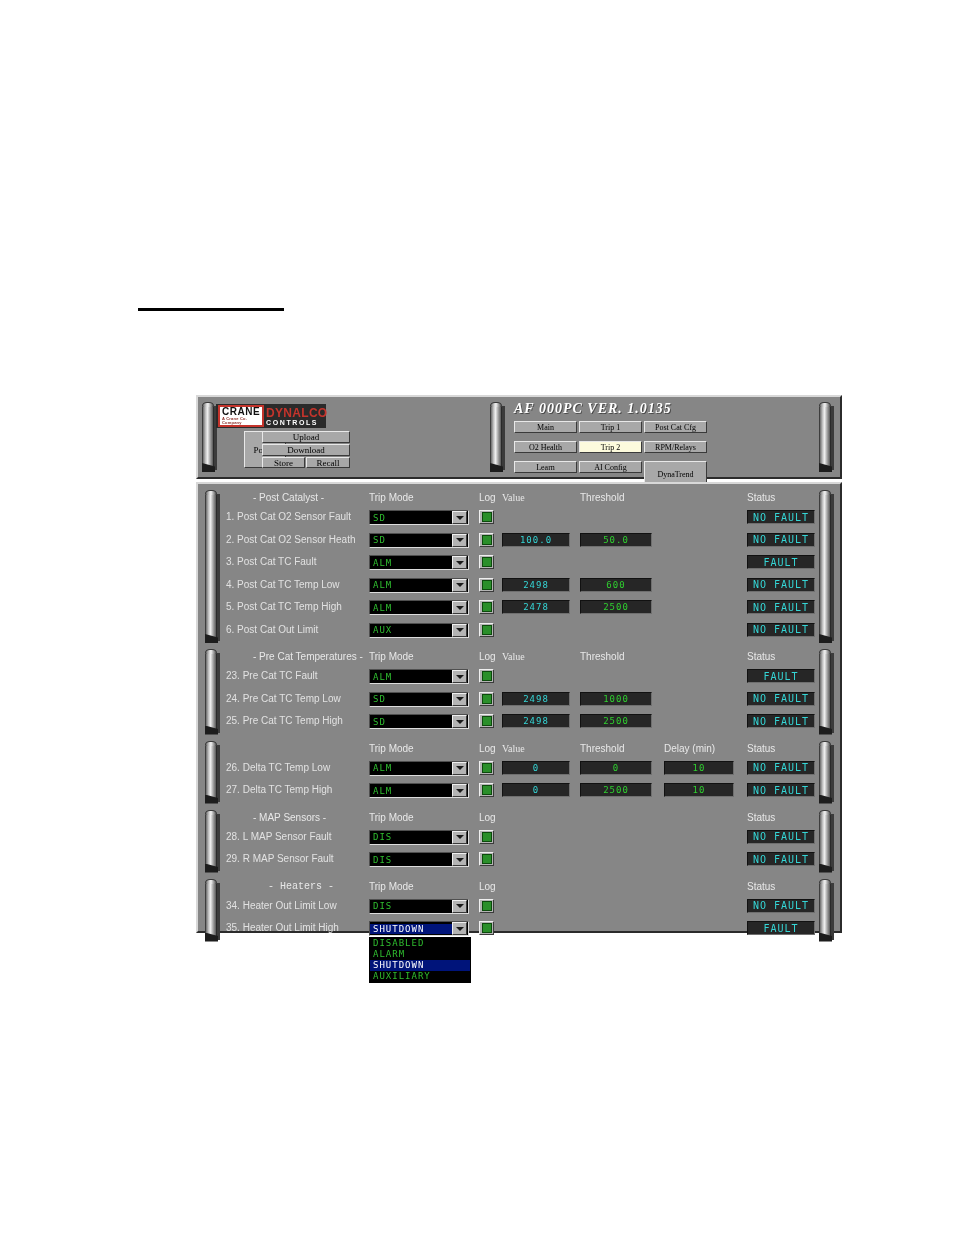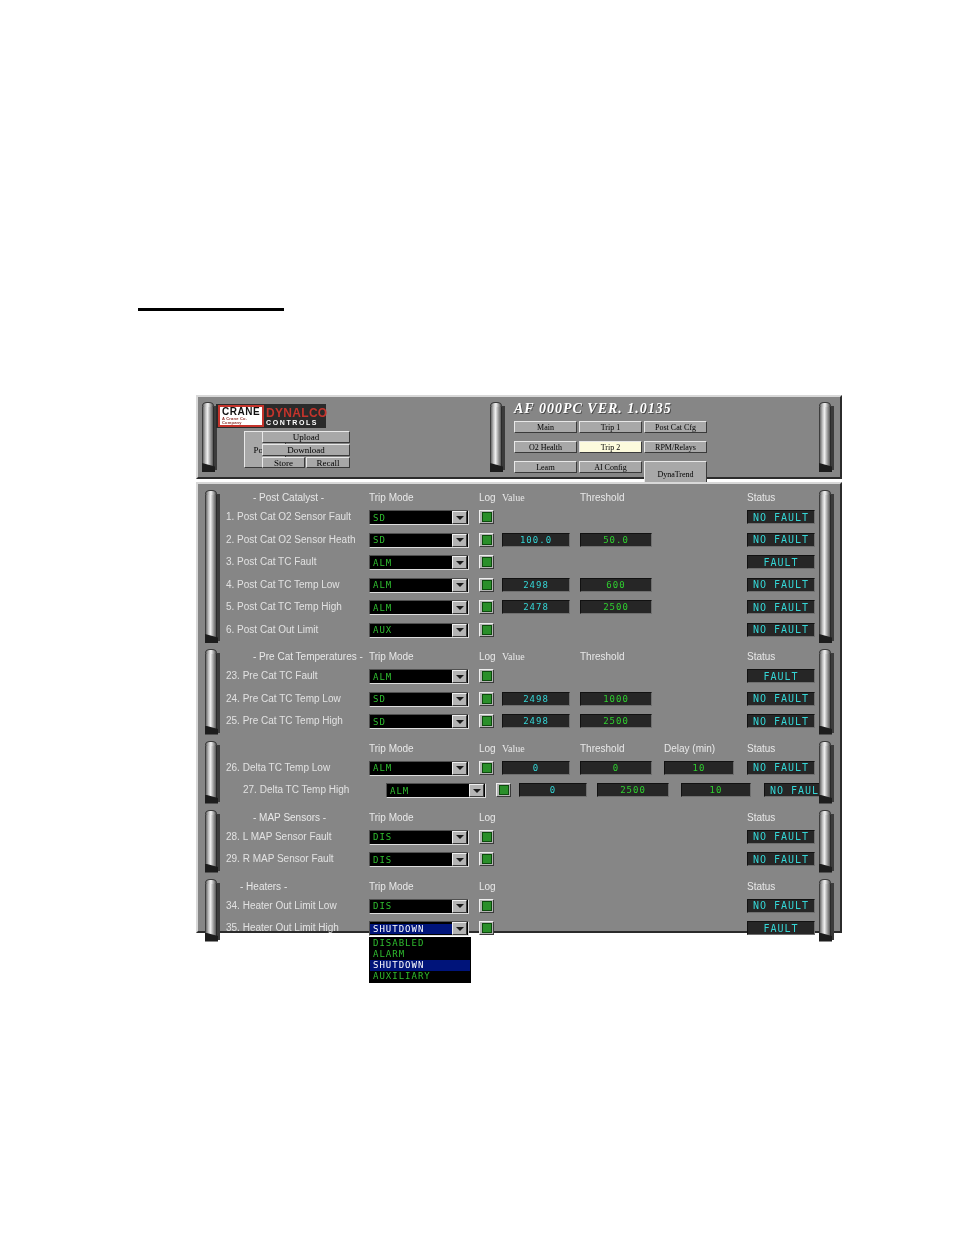"27. Delta TC Temp High" div.row { margin-left: 17px -> none }
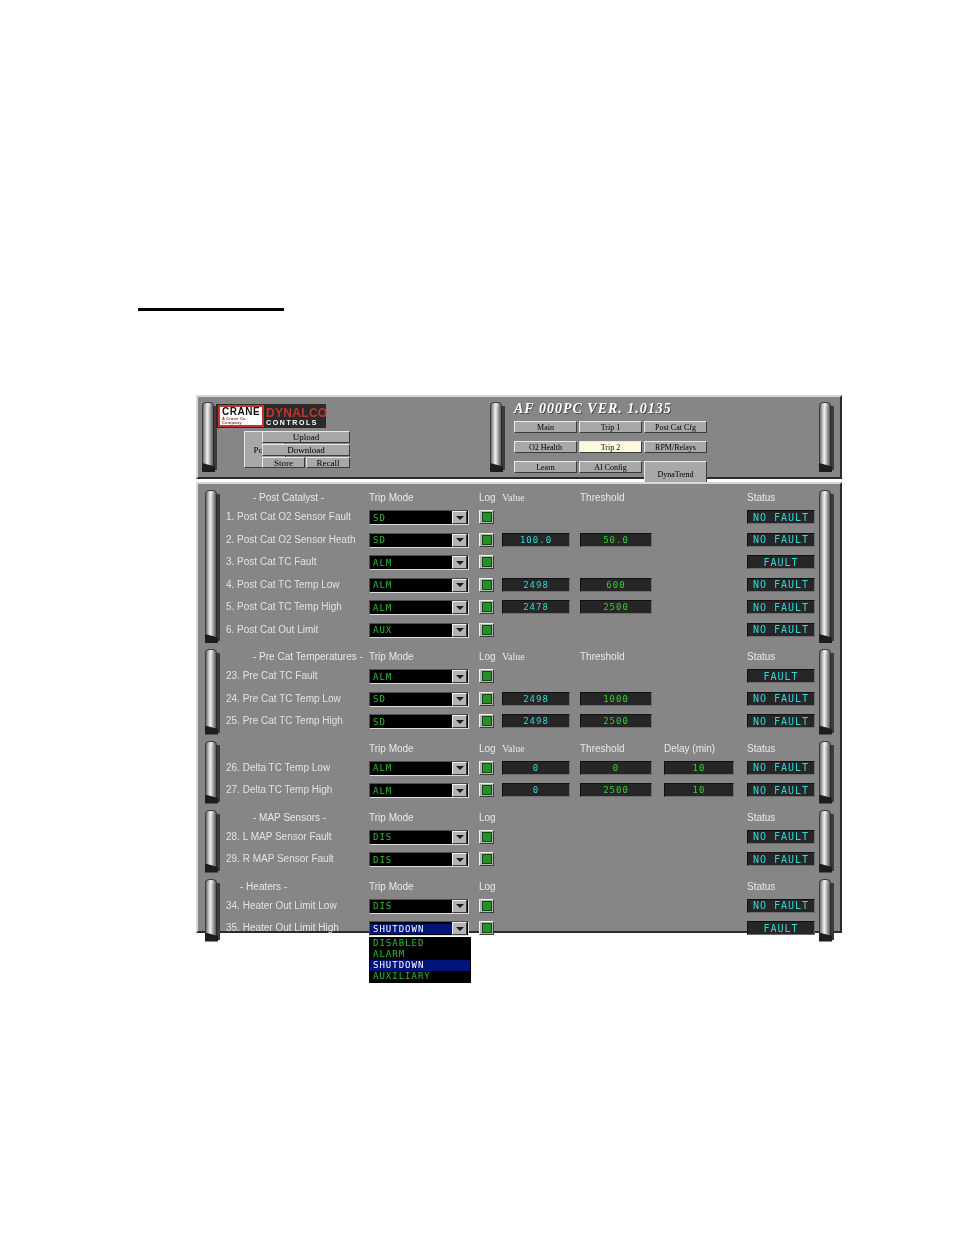"- Heaters -" div.grp-title { font-family: none -> Liberation Mono, monospace; left: 42px -> 70px }
